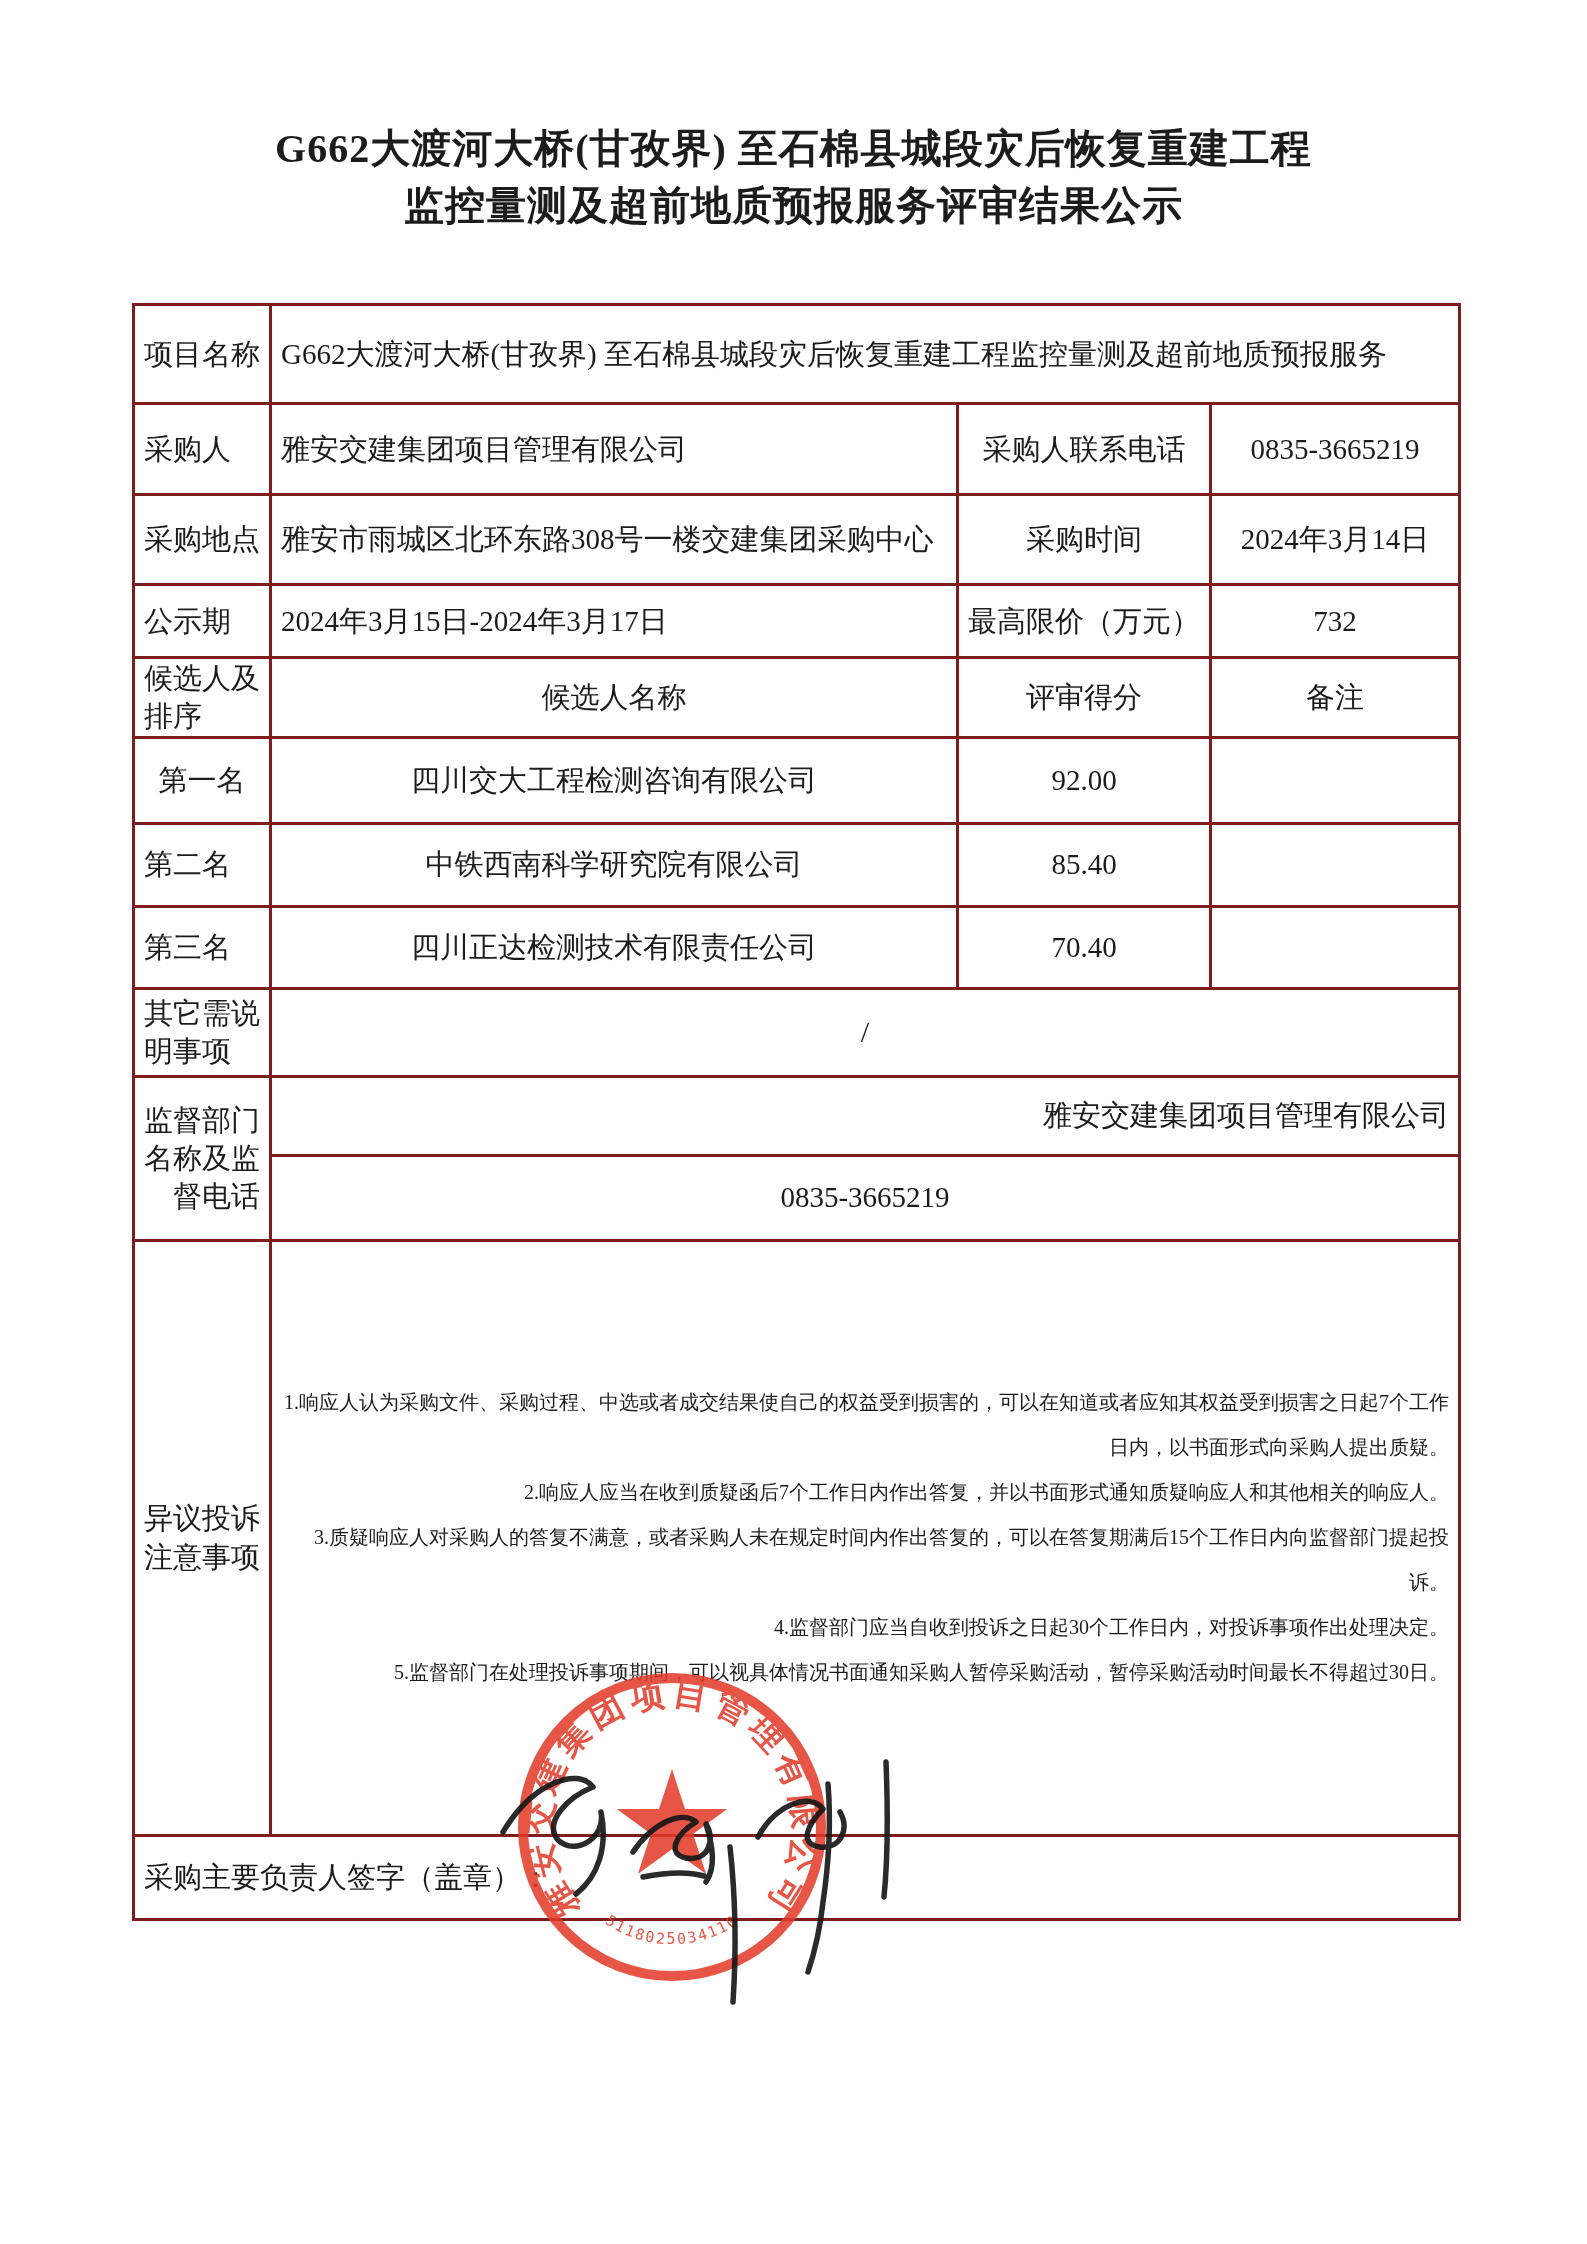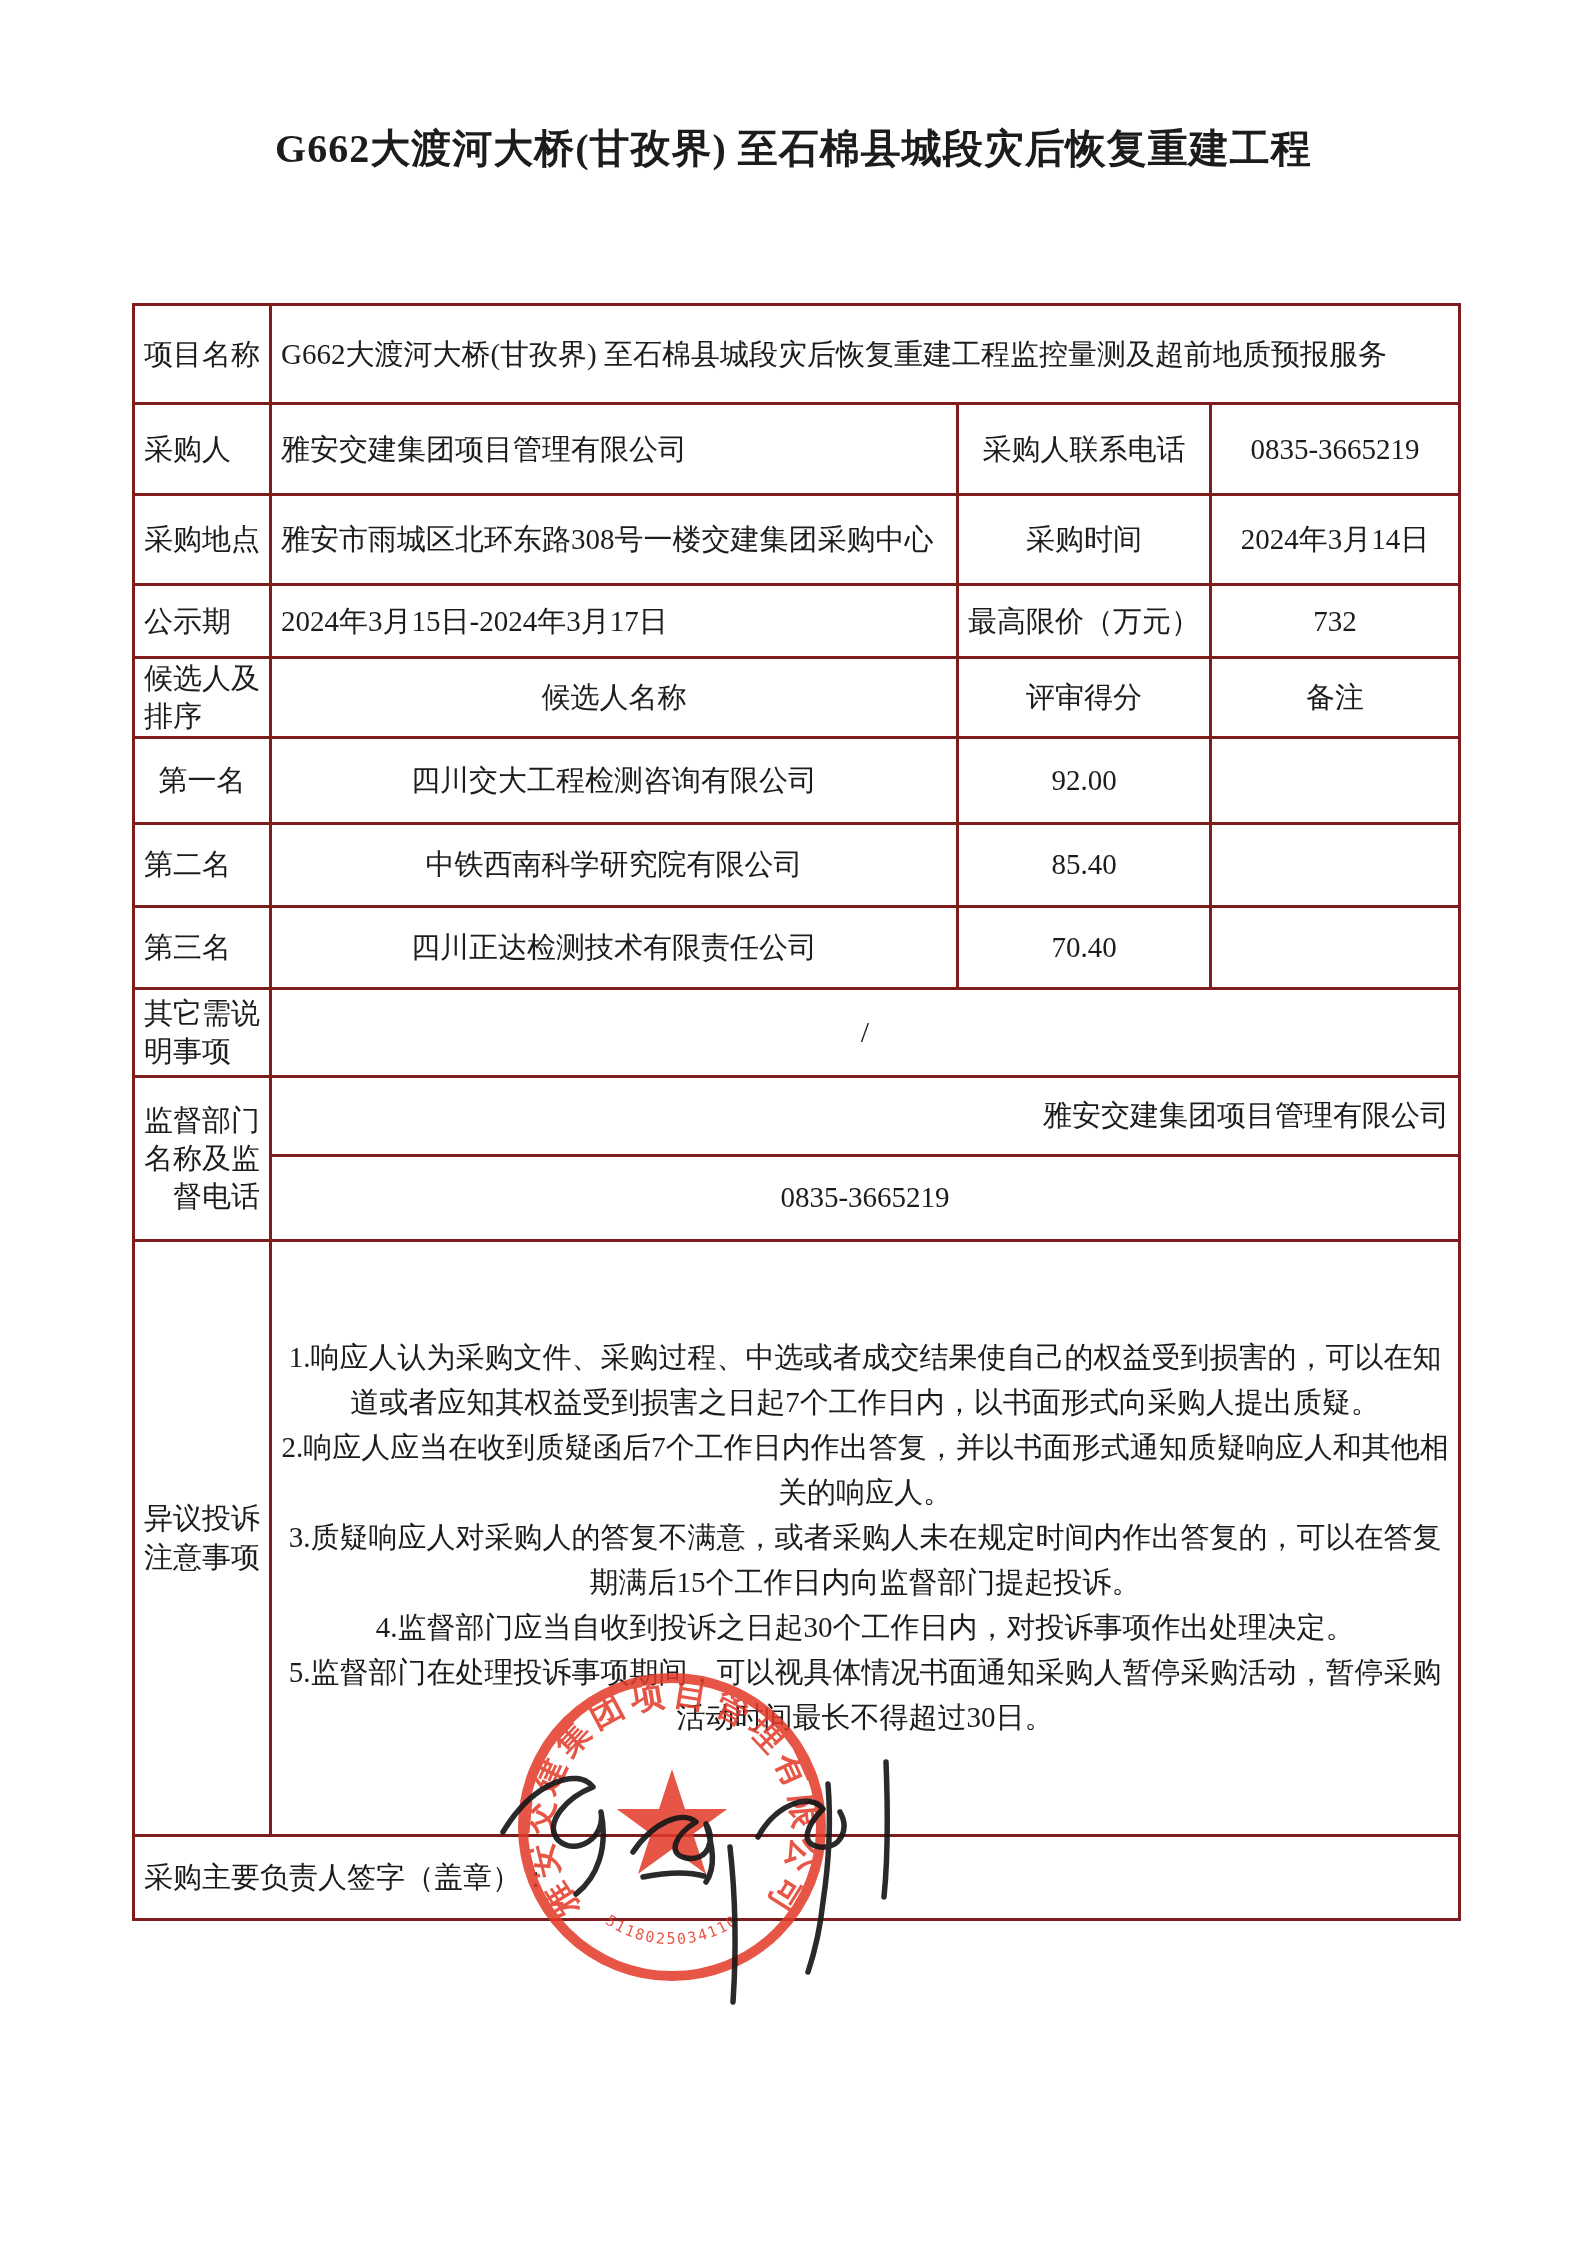"监控量测及超前地质预报服务评审结果公示" div { html: none -> <div>监控量测及超前地质预报服务评审结果公示</div> }
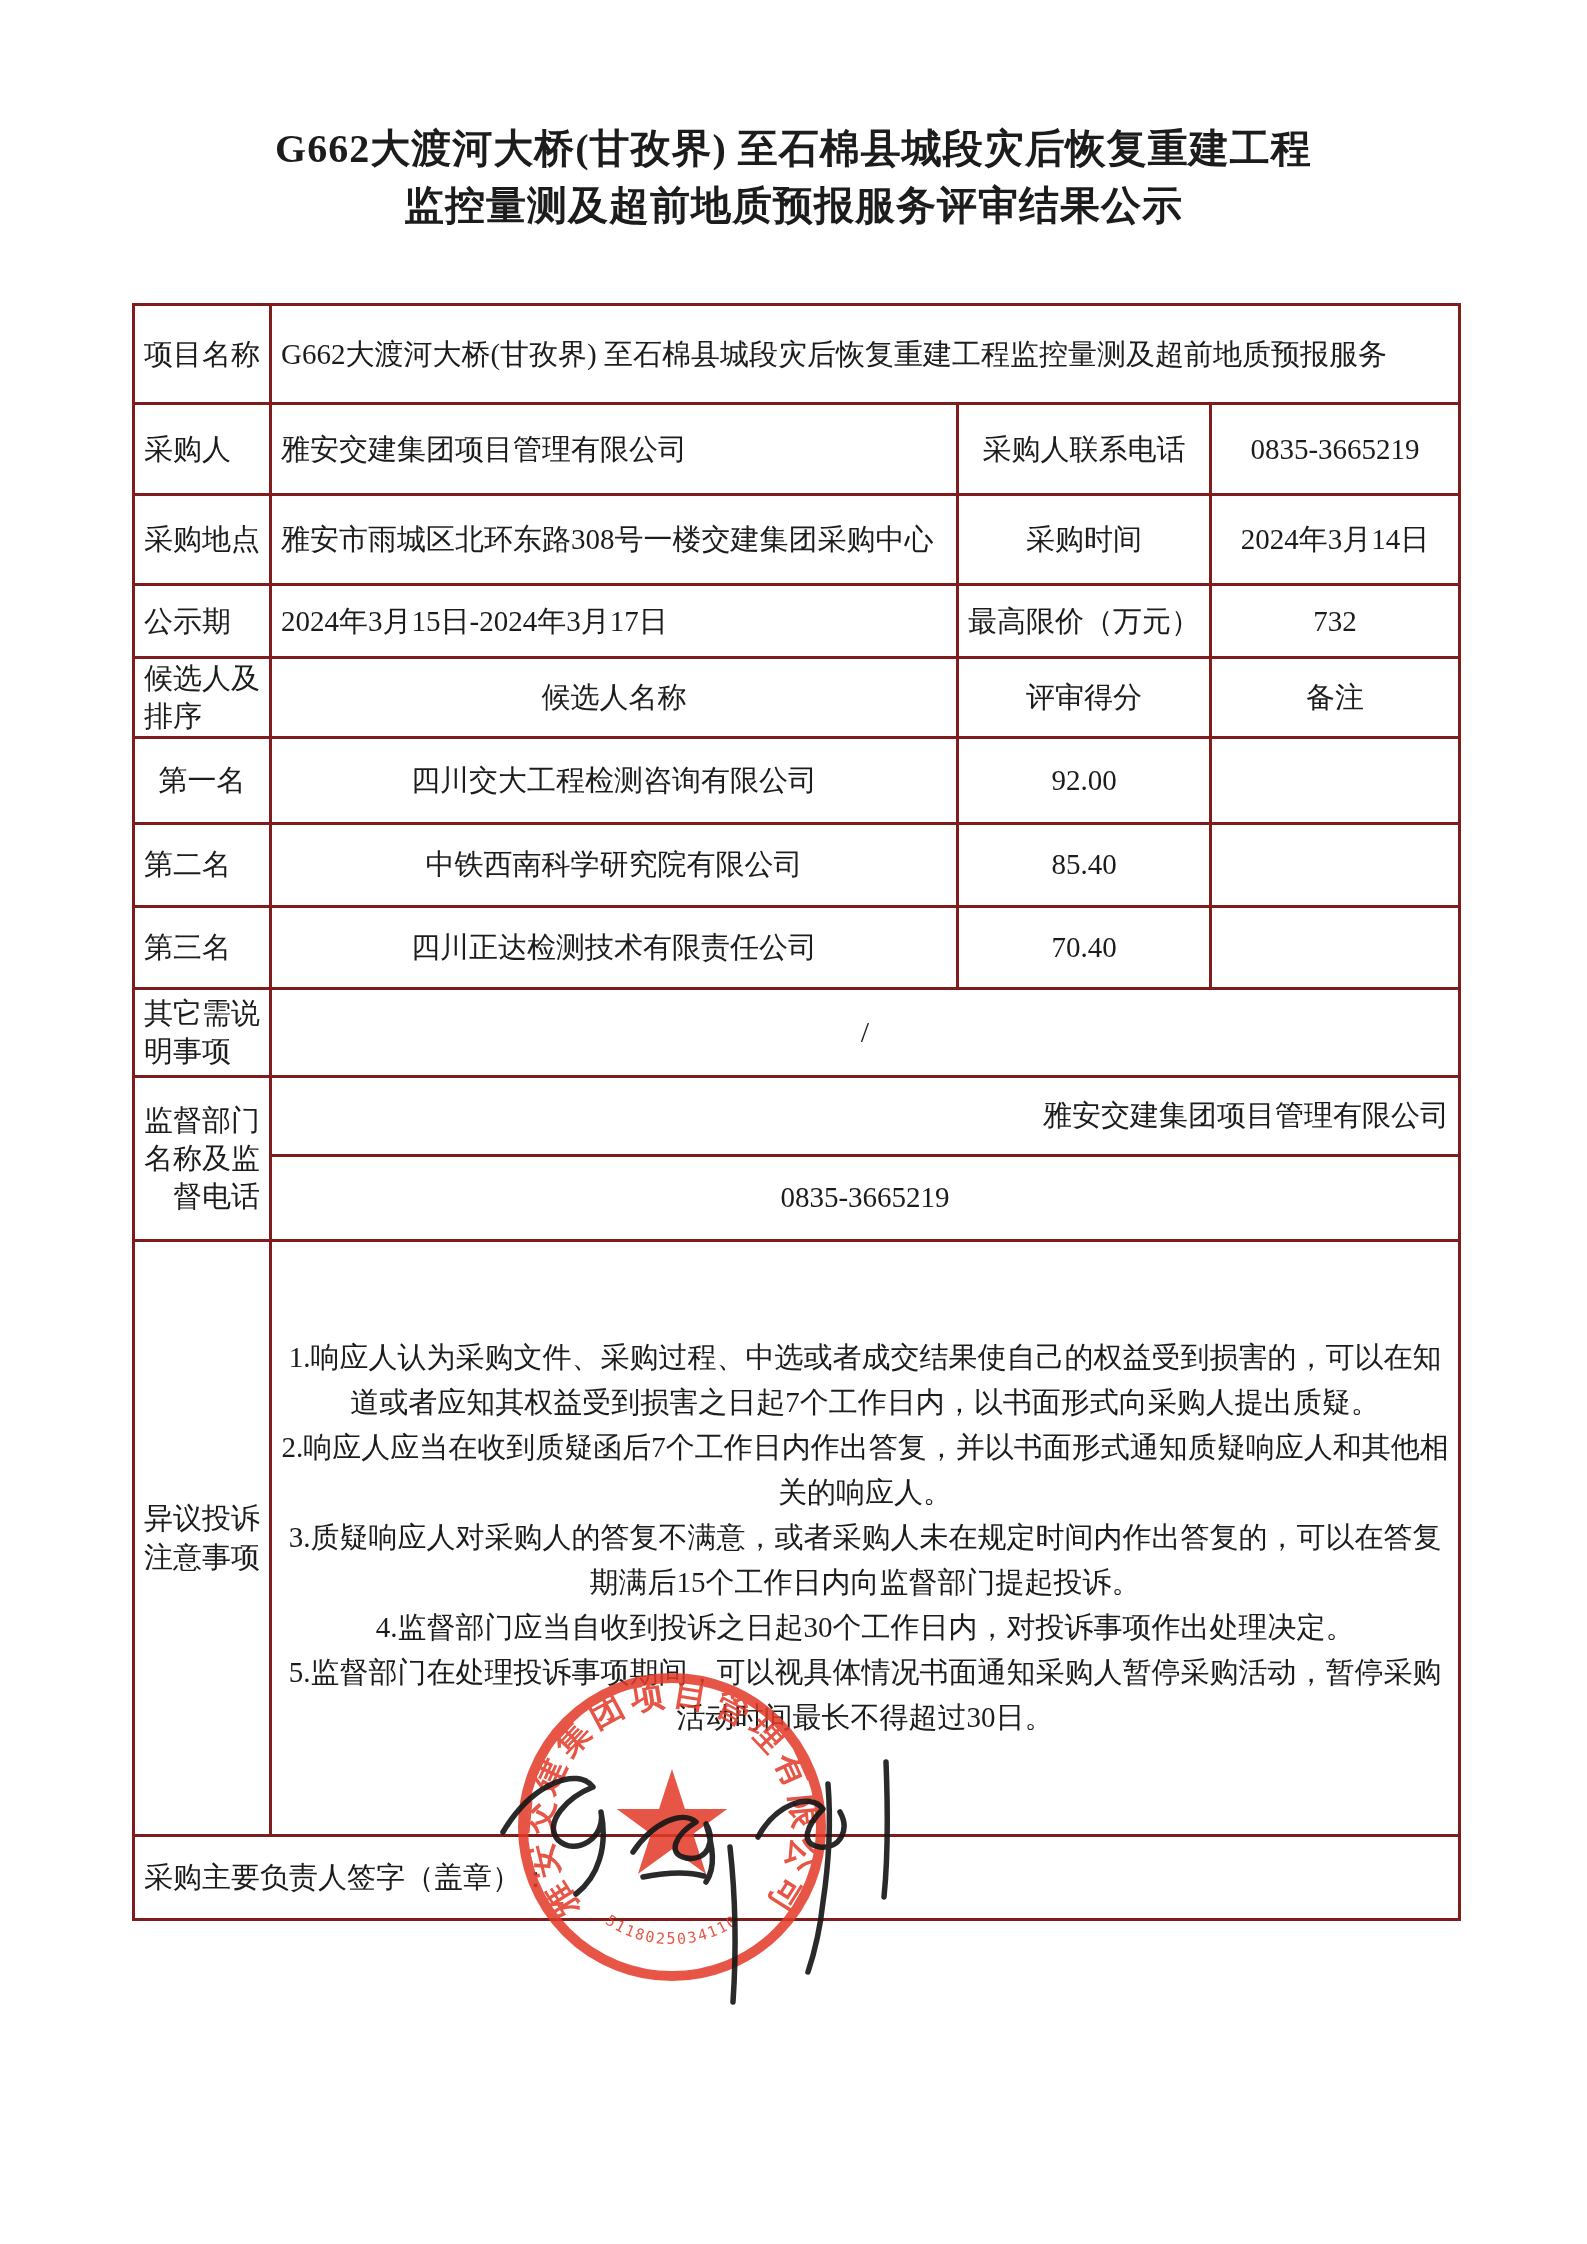"1.响应人认为采购文件、采购过程、中选或者成交结果使自己的权益受到损害的，可以在" .obj-item { font-size: 29px -> 20px; text-align: center -> right }
